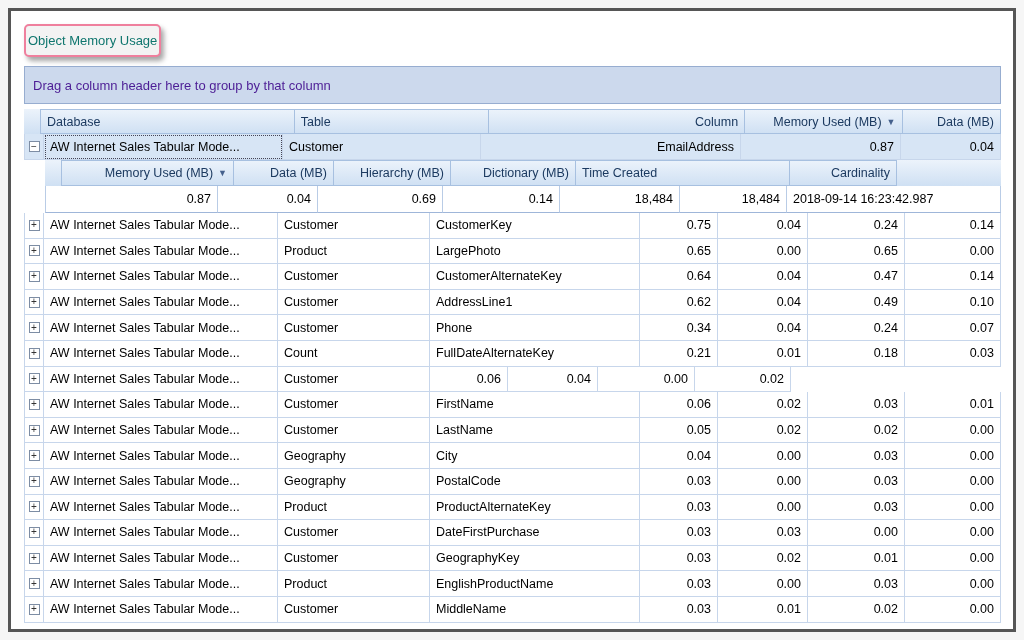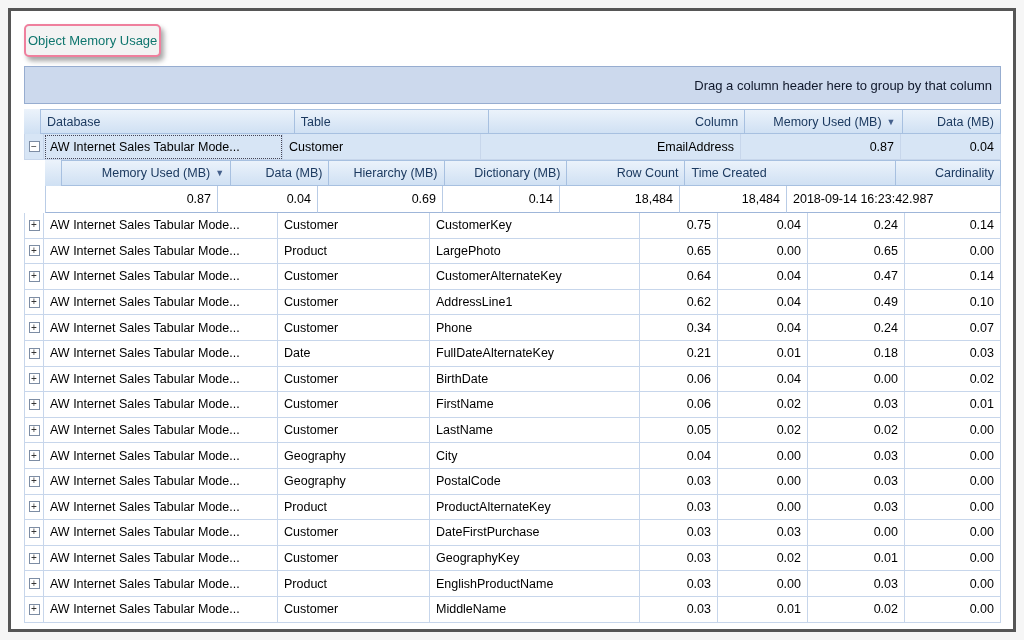"Drag a column header here" .group-panel { color: #0f172a -> #4c1d95; justify-content: flex-end -> none }
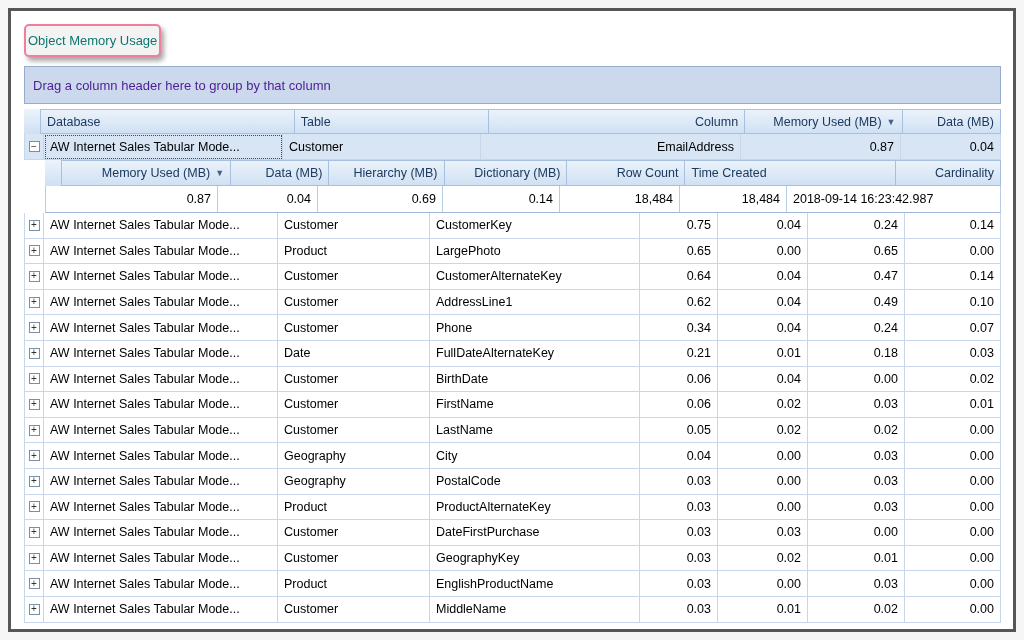"Row Count" div.hcell { html: <div> <span>Row Count</span> </div> -> none }
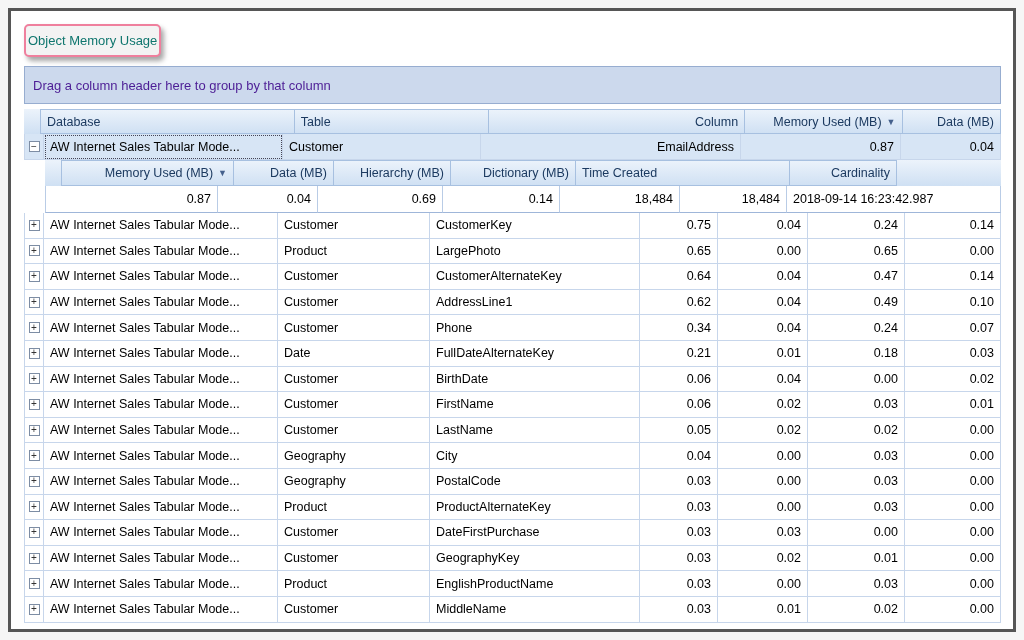"Date" div.cell { text: Date -> Count }
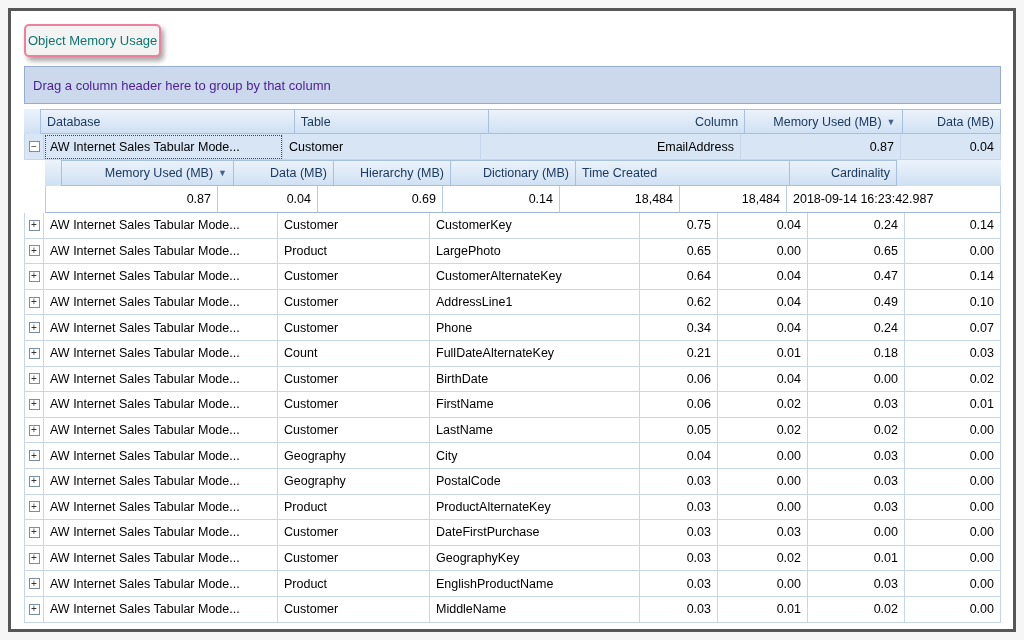"BirthDate" div.cell { html: <div>BirthDate</div> -> none }
